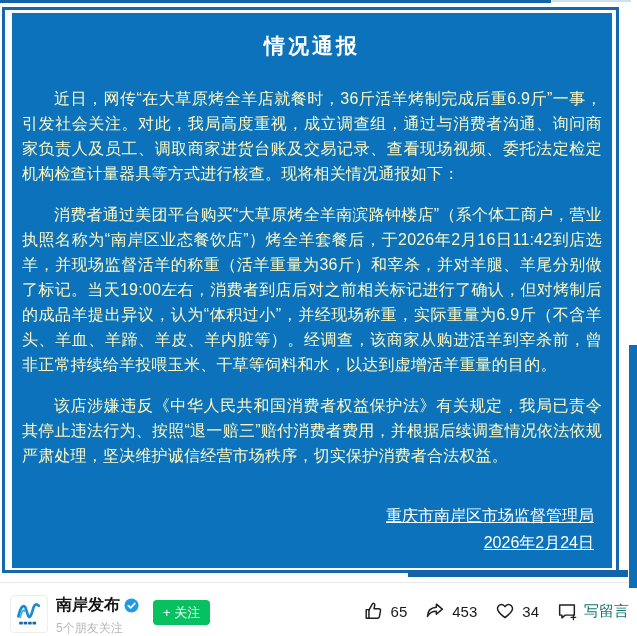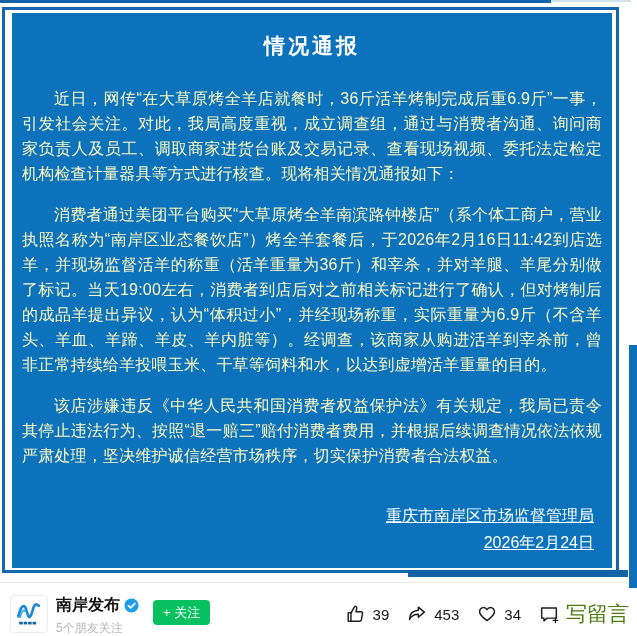"39" span.count { text: 39 -> 65 }
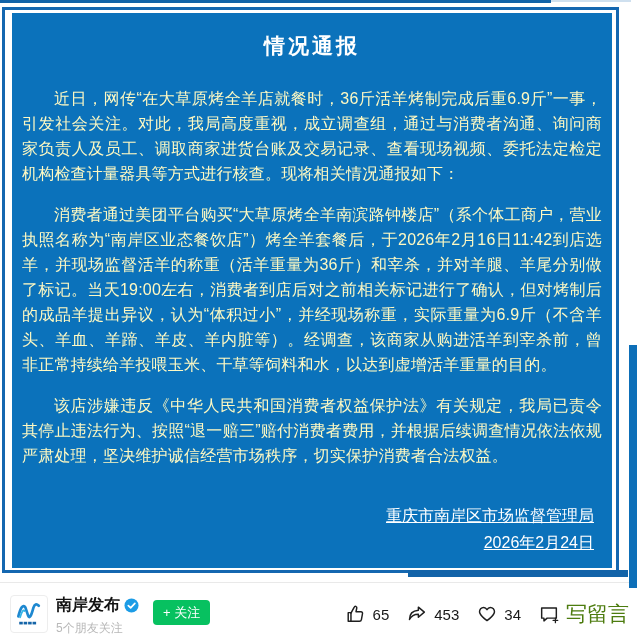"写留言" .action .label { color: #4d7c0f -> #0f766e; font-size: 21px -> 15px }
